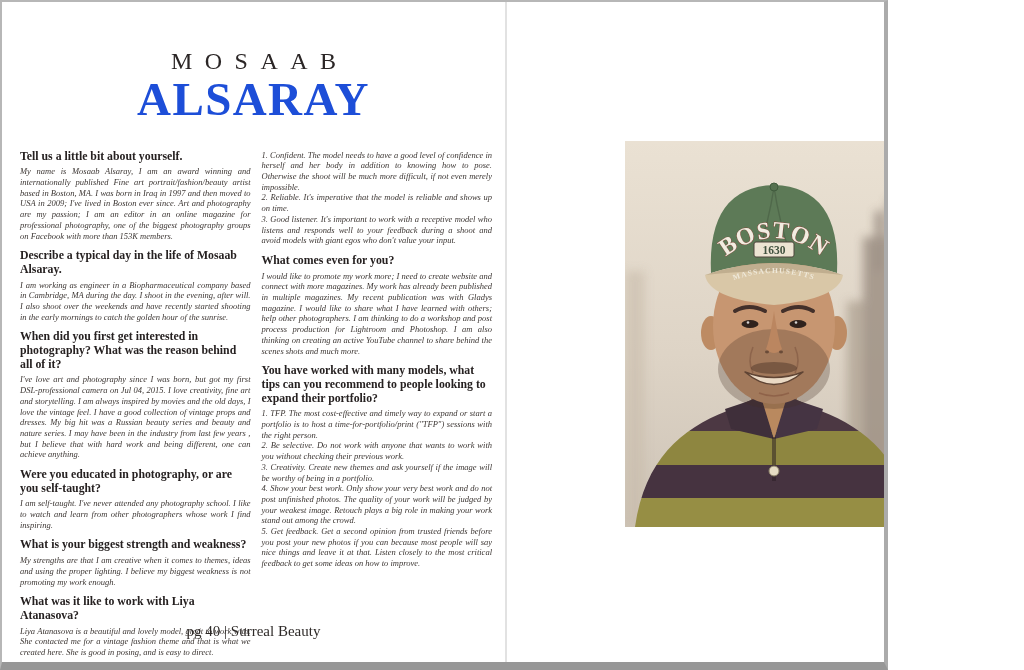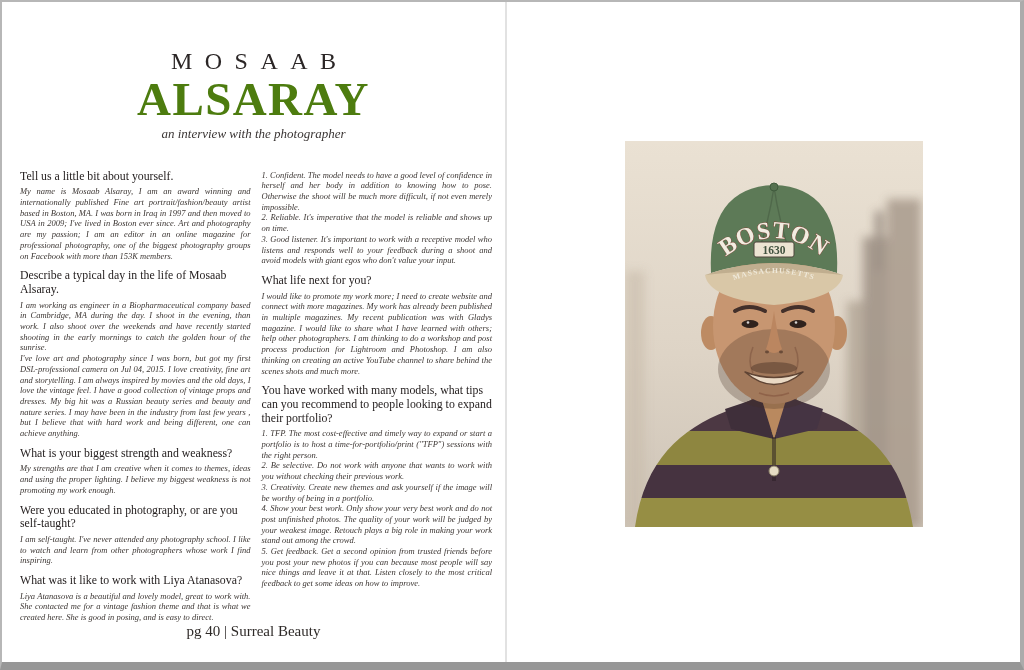"MOSAAB" .frame { width: 1024px -> 888px }
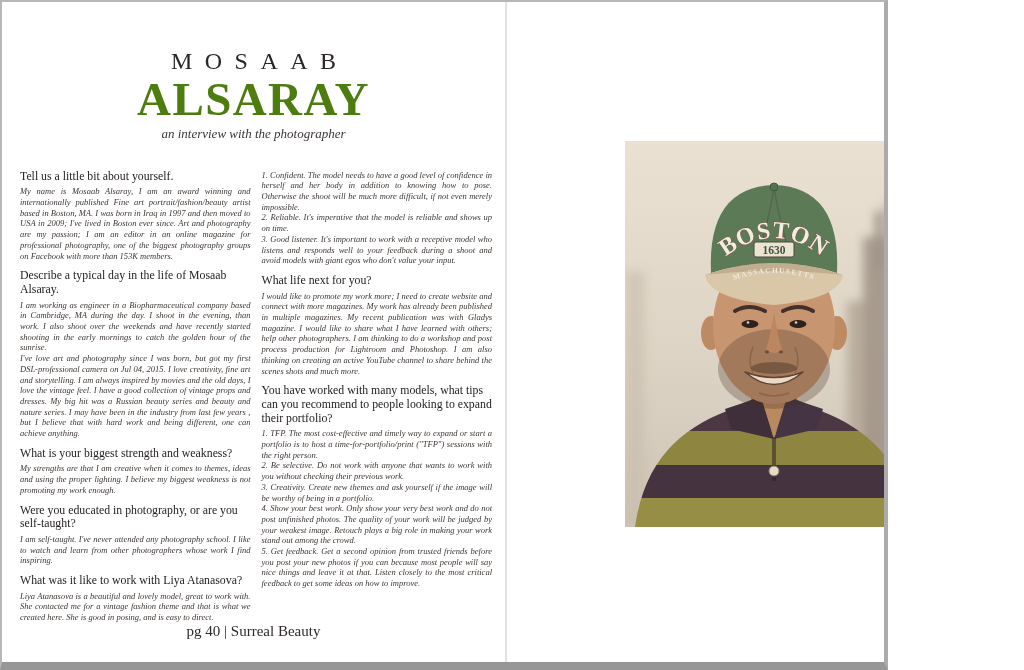"ALSARAY" .title-main { color: #4d7c0f -> #1d4ed8 }
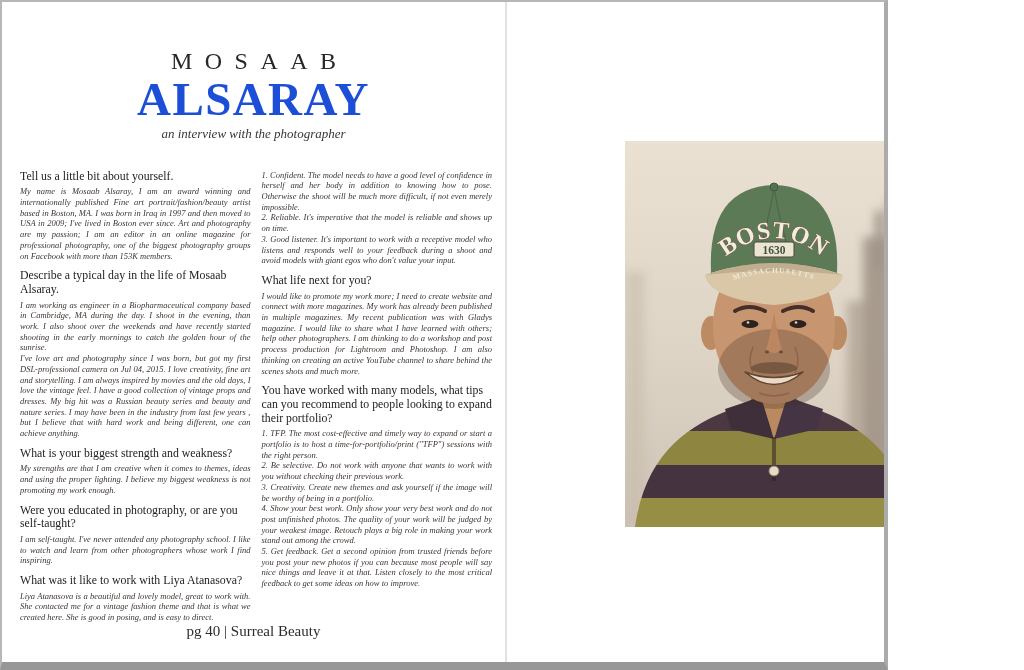"an interview with the photographer" div.title-sub { html: <div>an interview with the photographer</div> -> none }
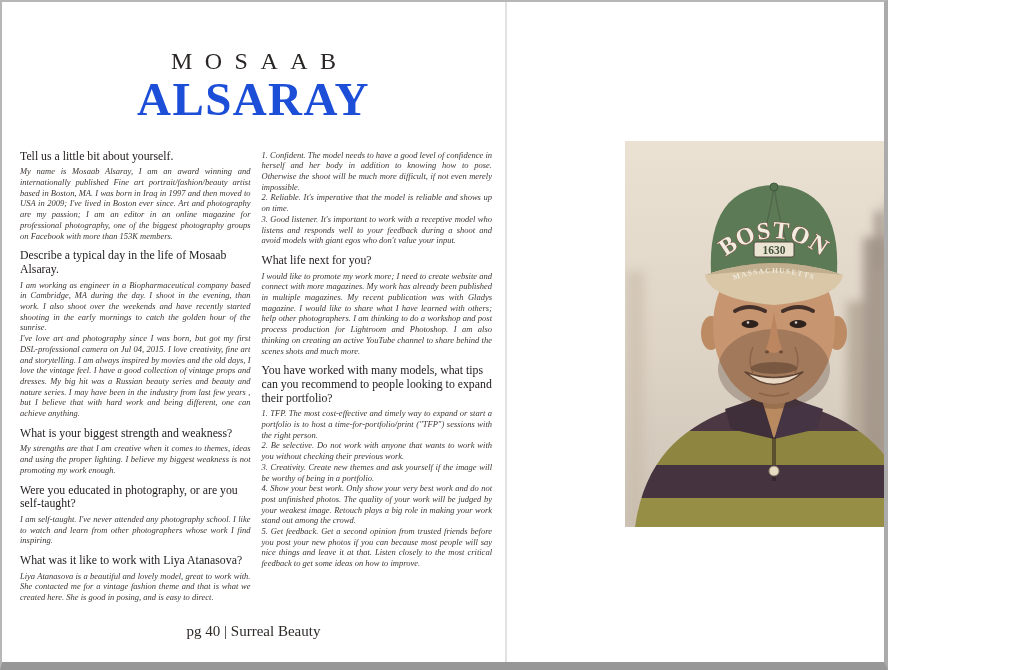"Tell us a little bit" .qa h3 { font-weight: normal -> bold }
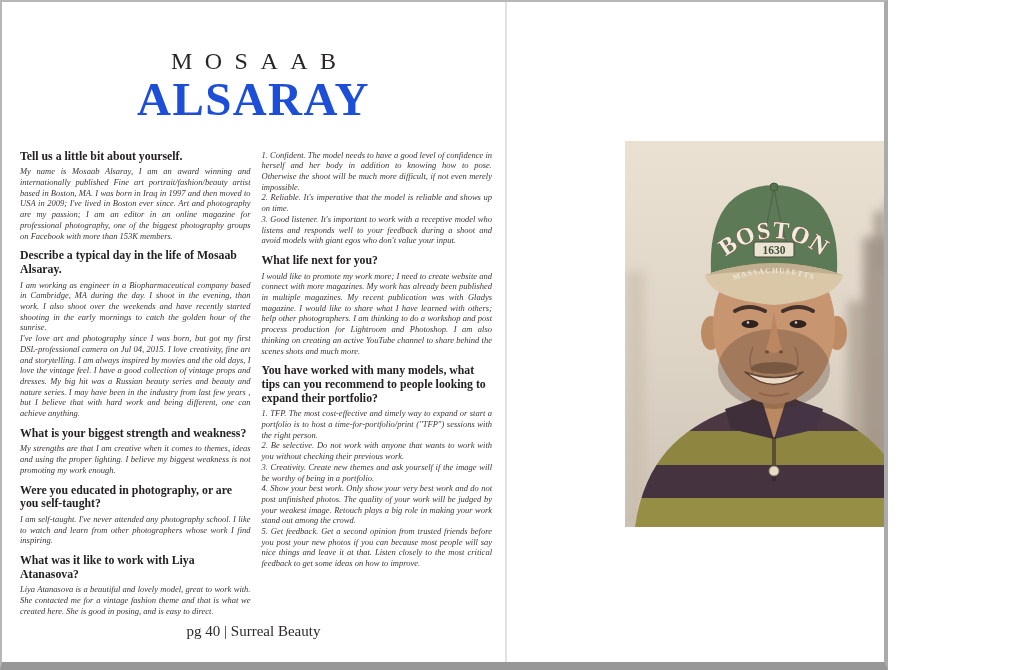"What life next for you?" h3 { text: life next -> comes even }
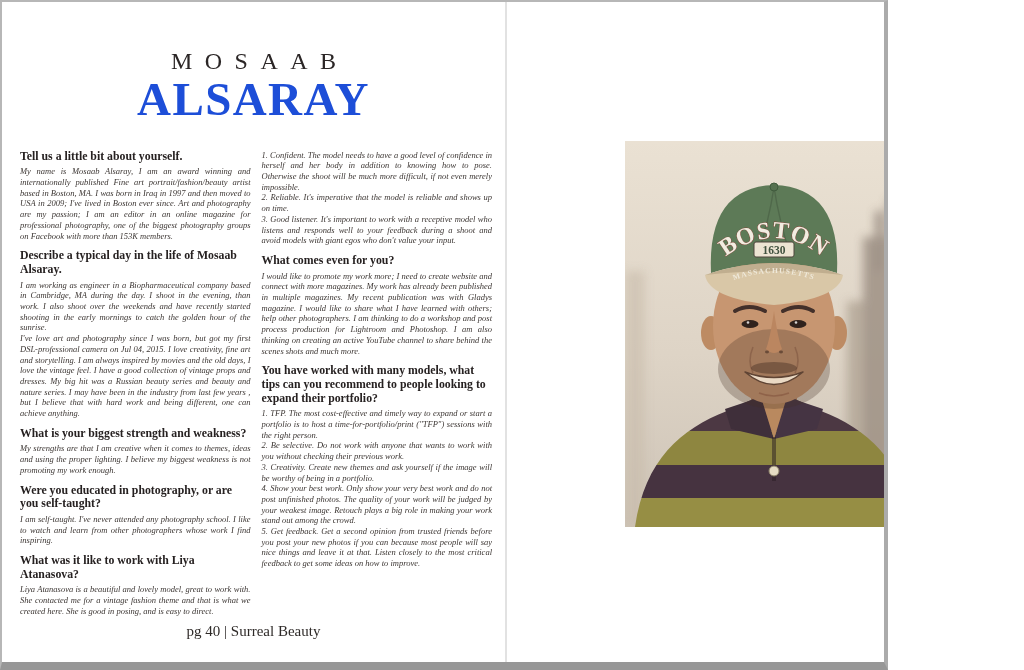"I am working as engineer" p { text: than work -> after will }
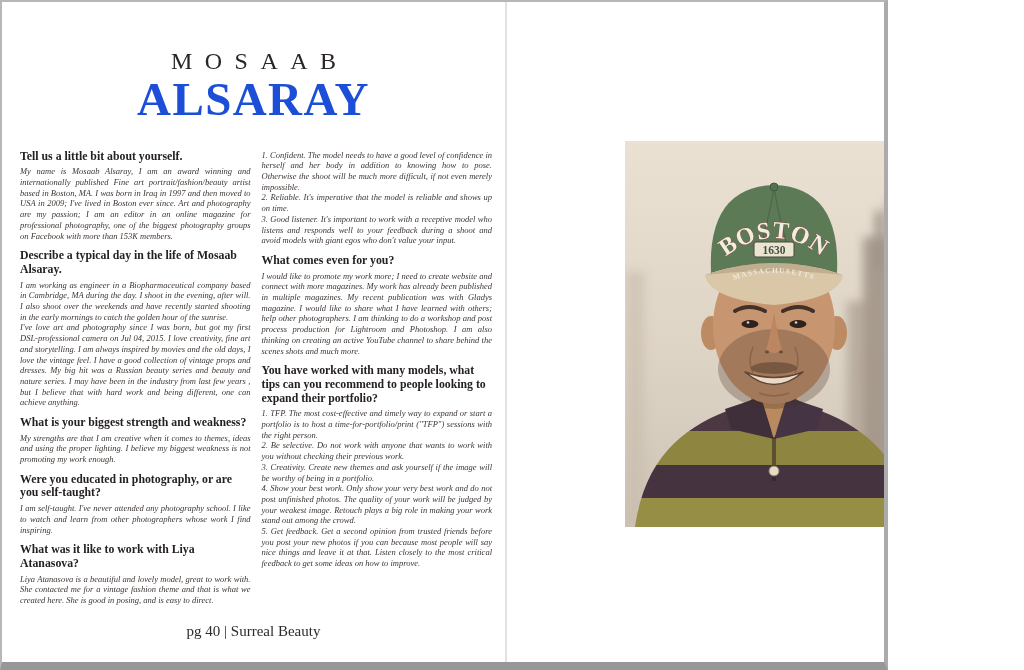"When did you first get" h3 { html: none -> <h3>When did you first get interested in photography? What was the reason behind all of it?</h3> }
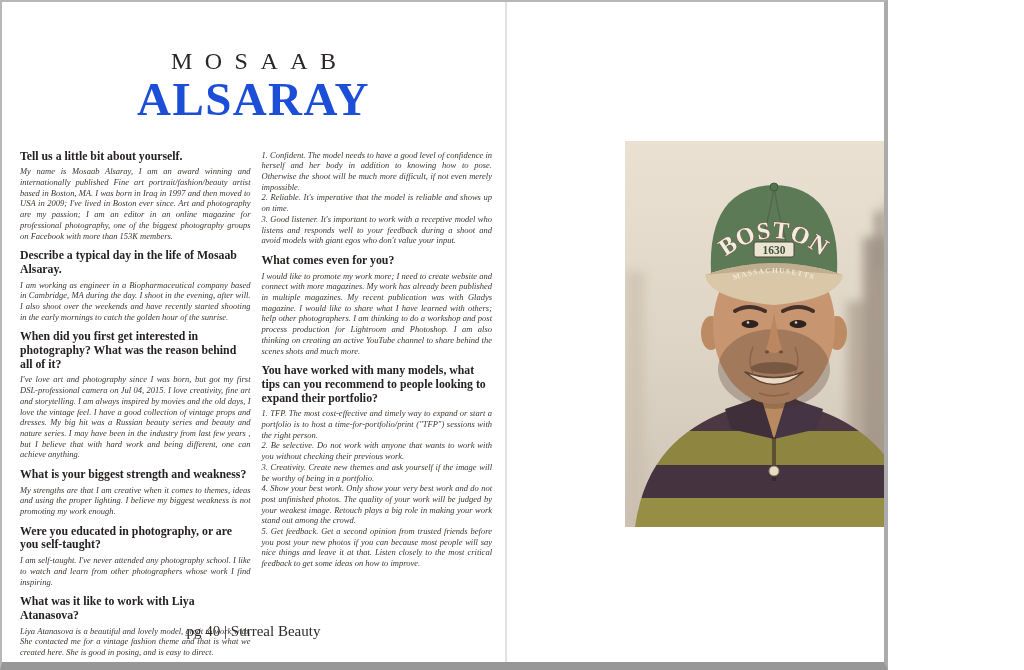"What is your biggest strength" section.qa { order: before "Were you educated in photography," -> after "Were you educated in photography," }
